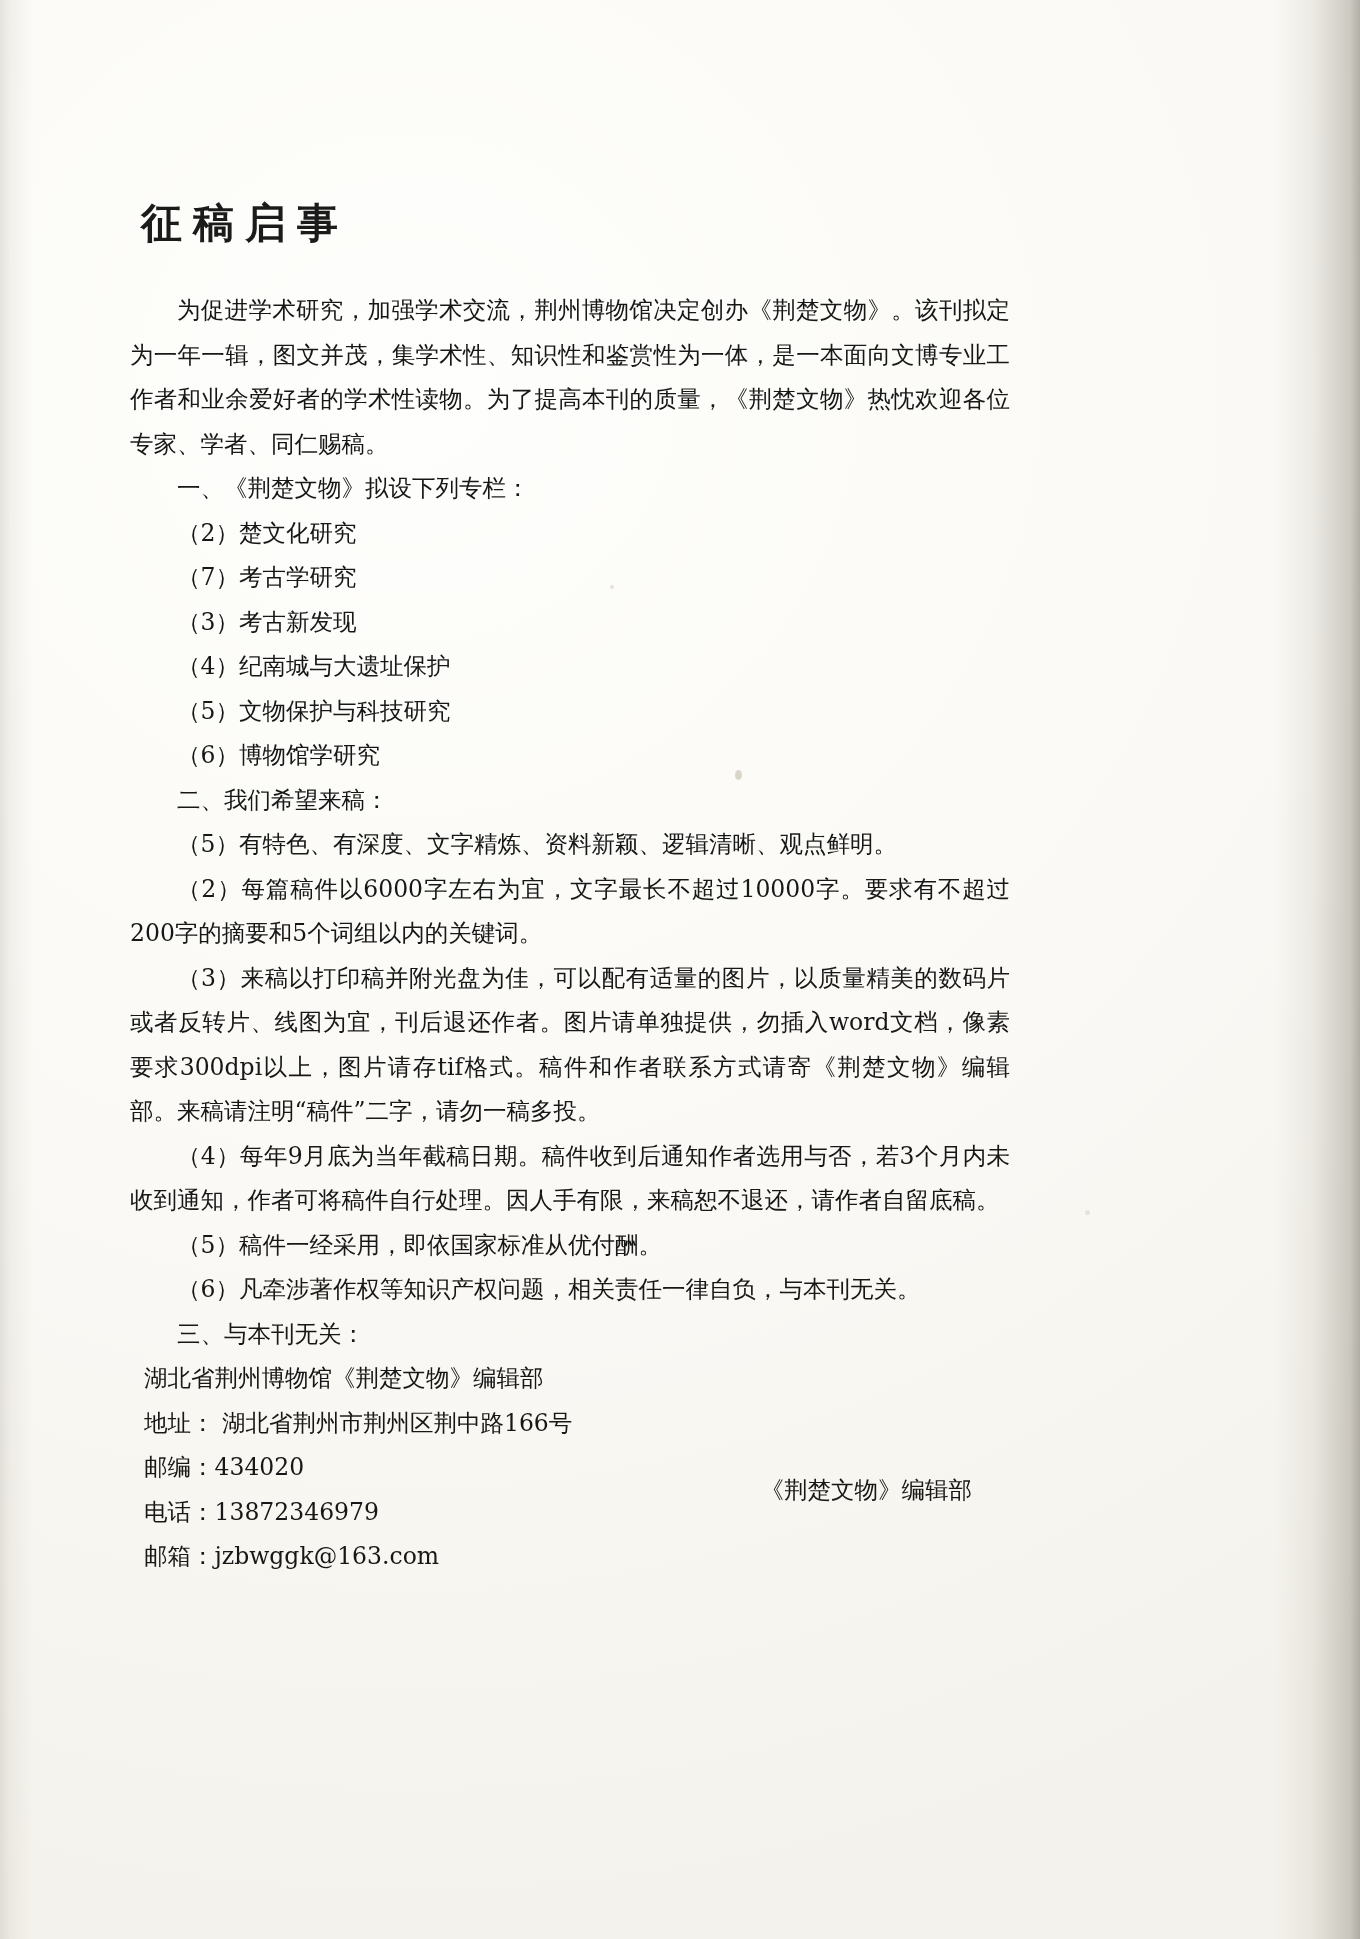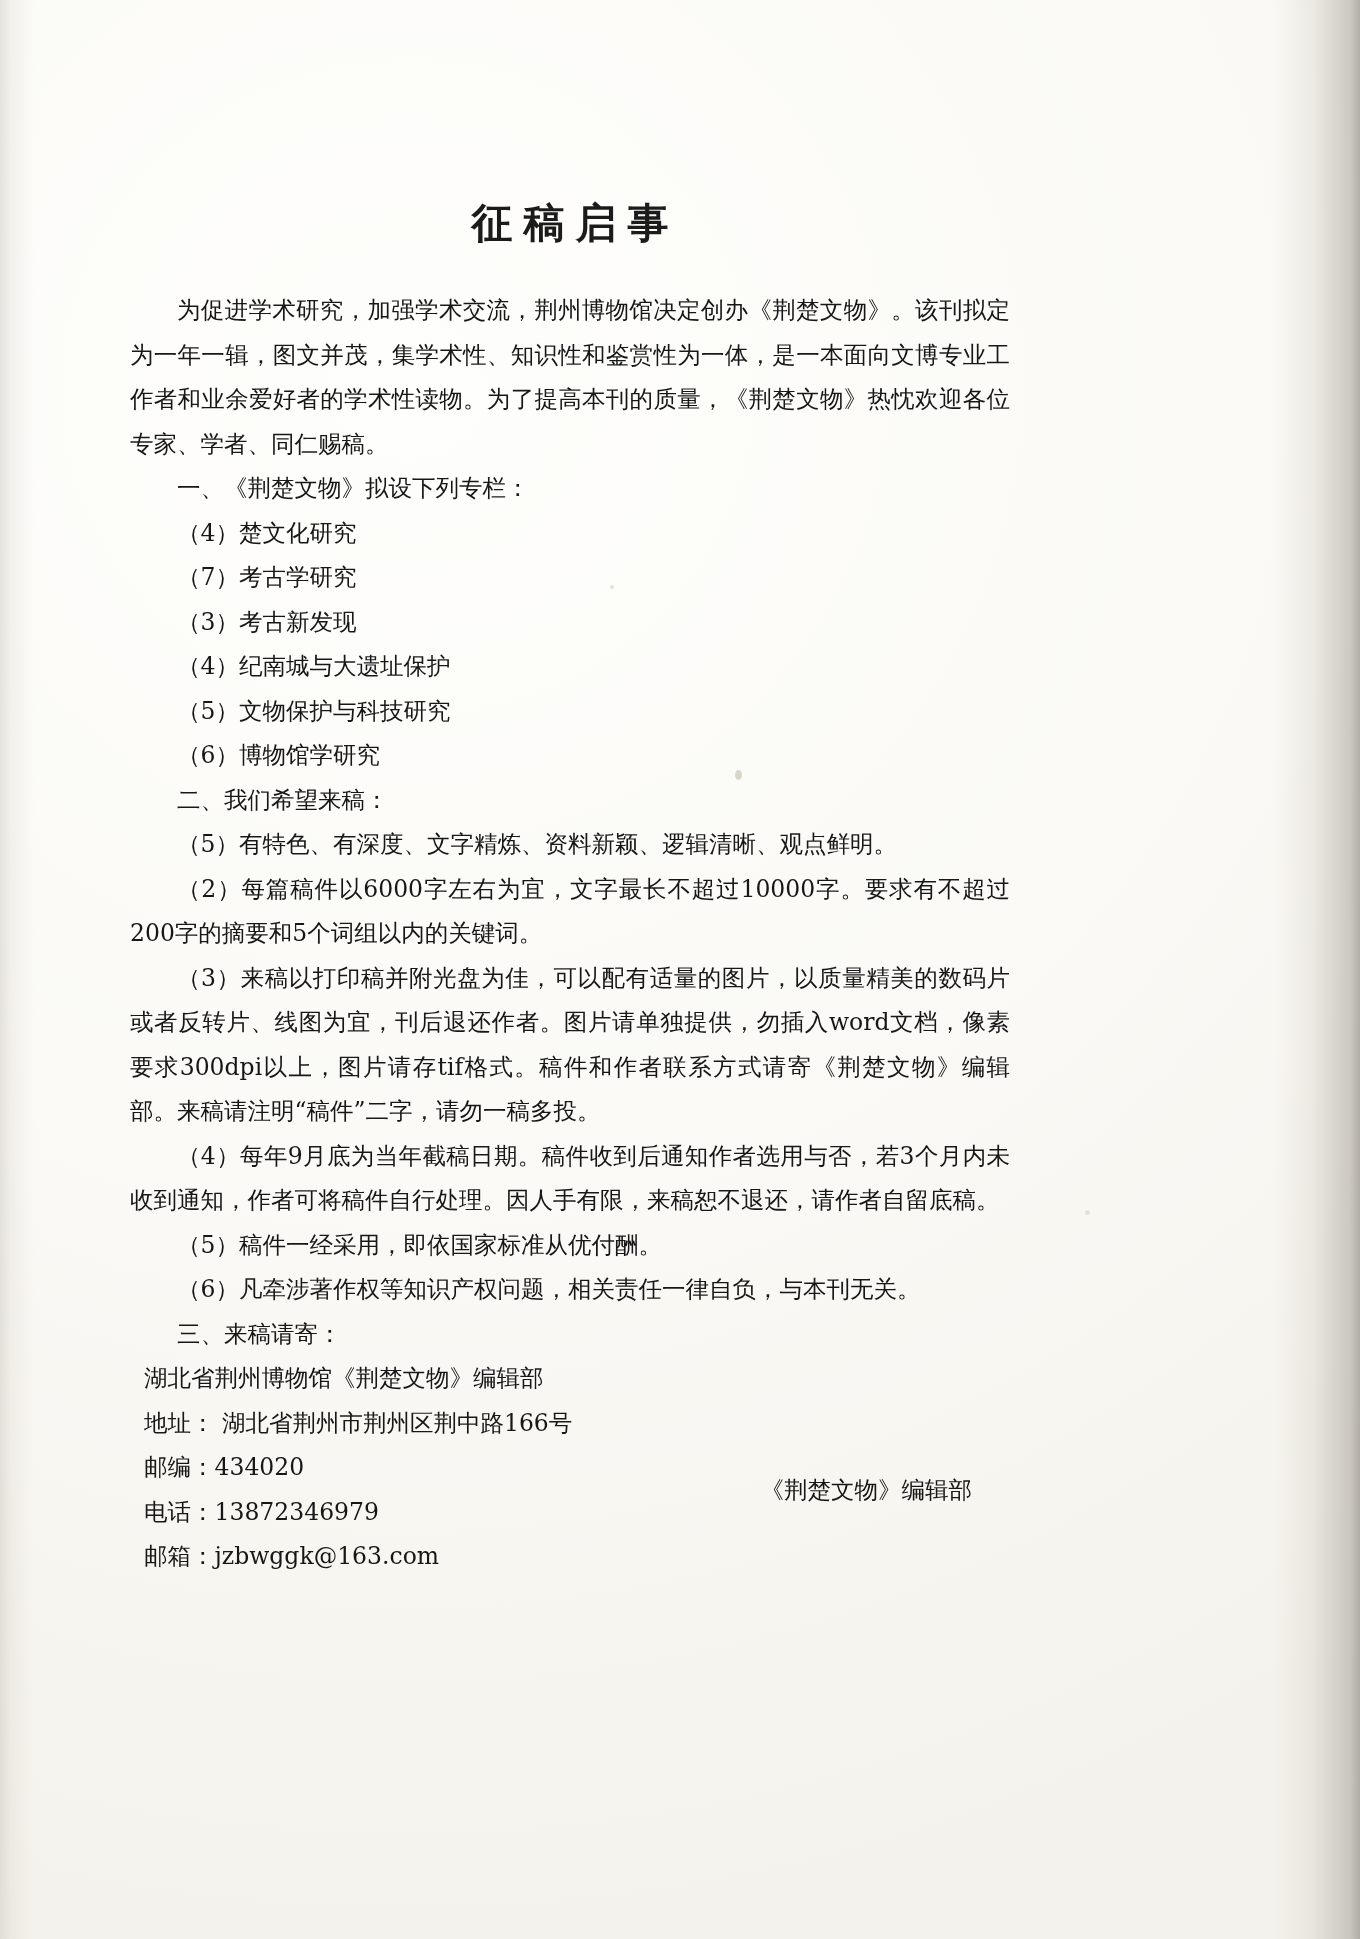"征稿启事" h1#doc-title { text-align: center -> none }
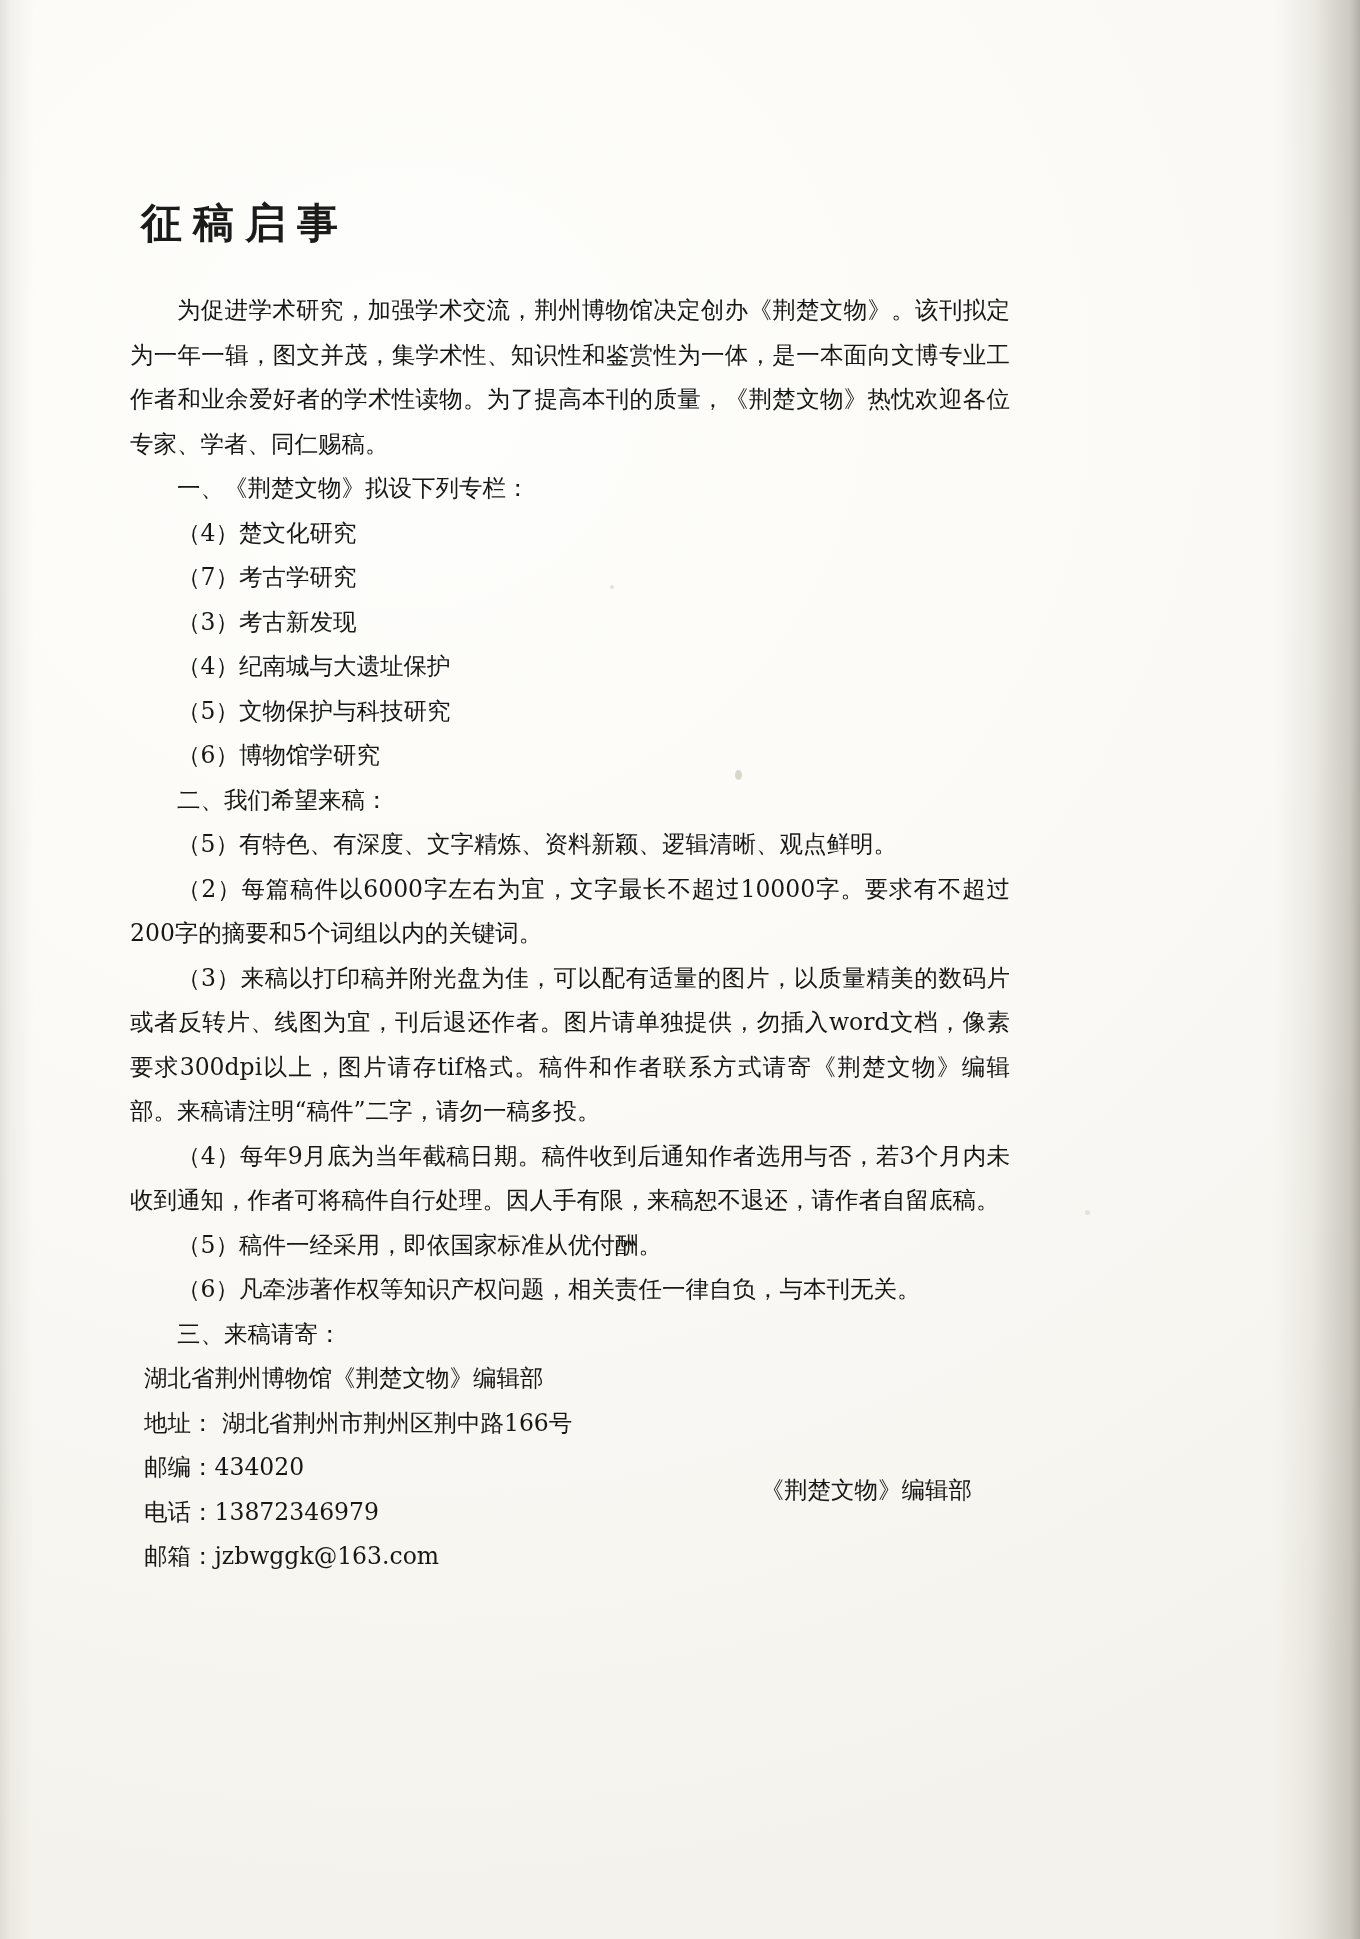"（4）楚文化研究" p.list-item { text: 4 -> 2 }
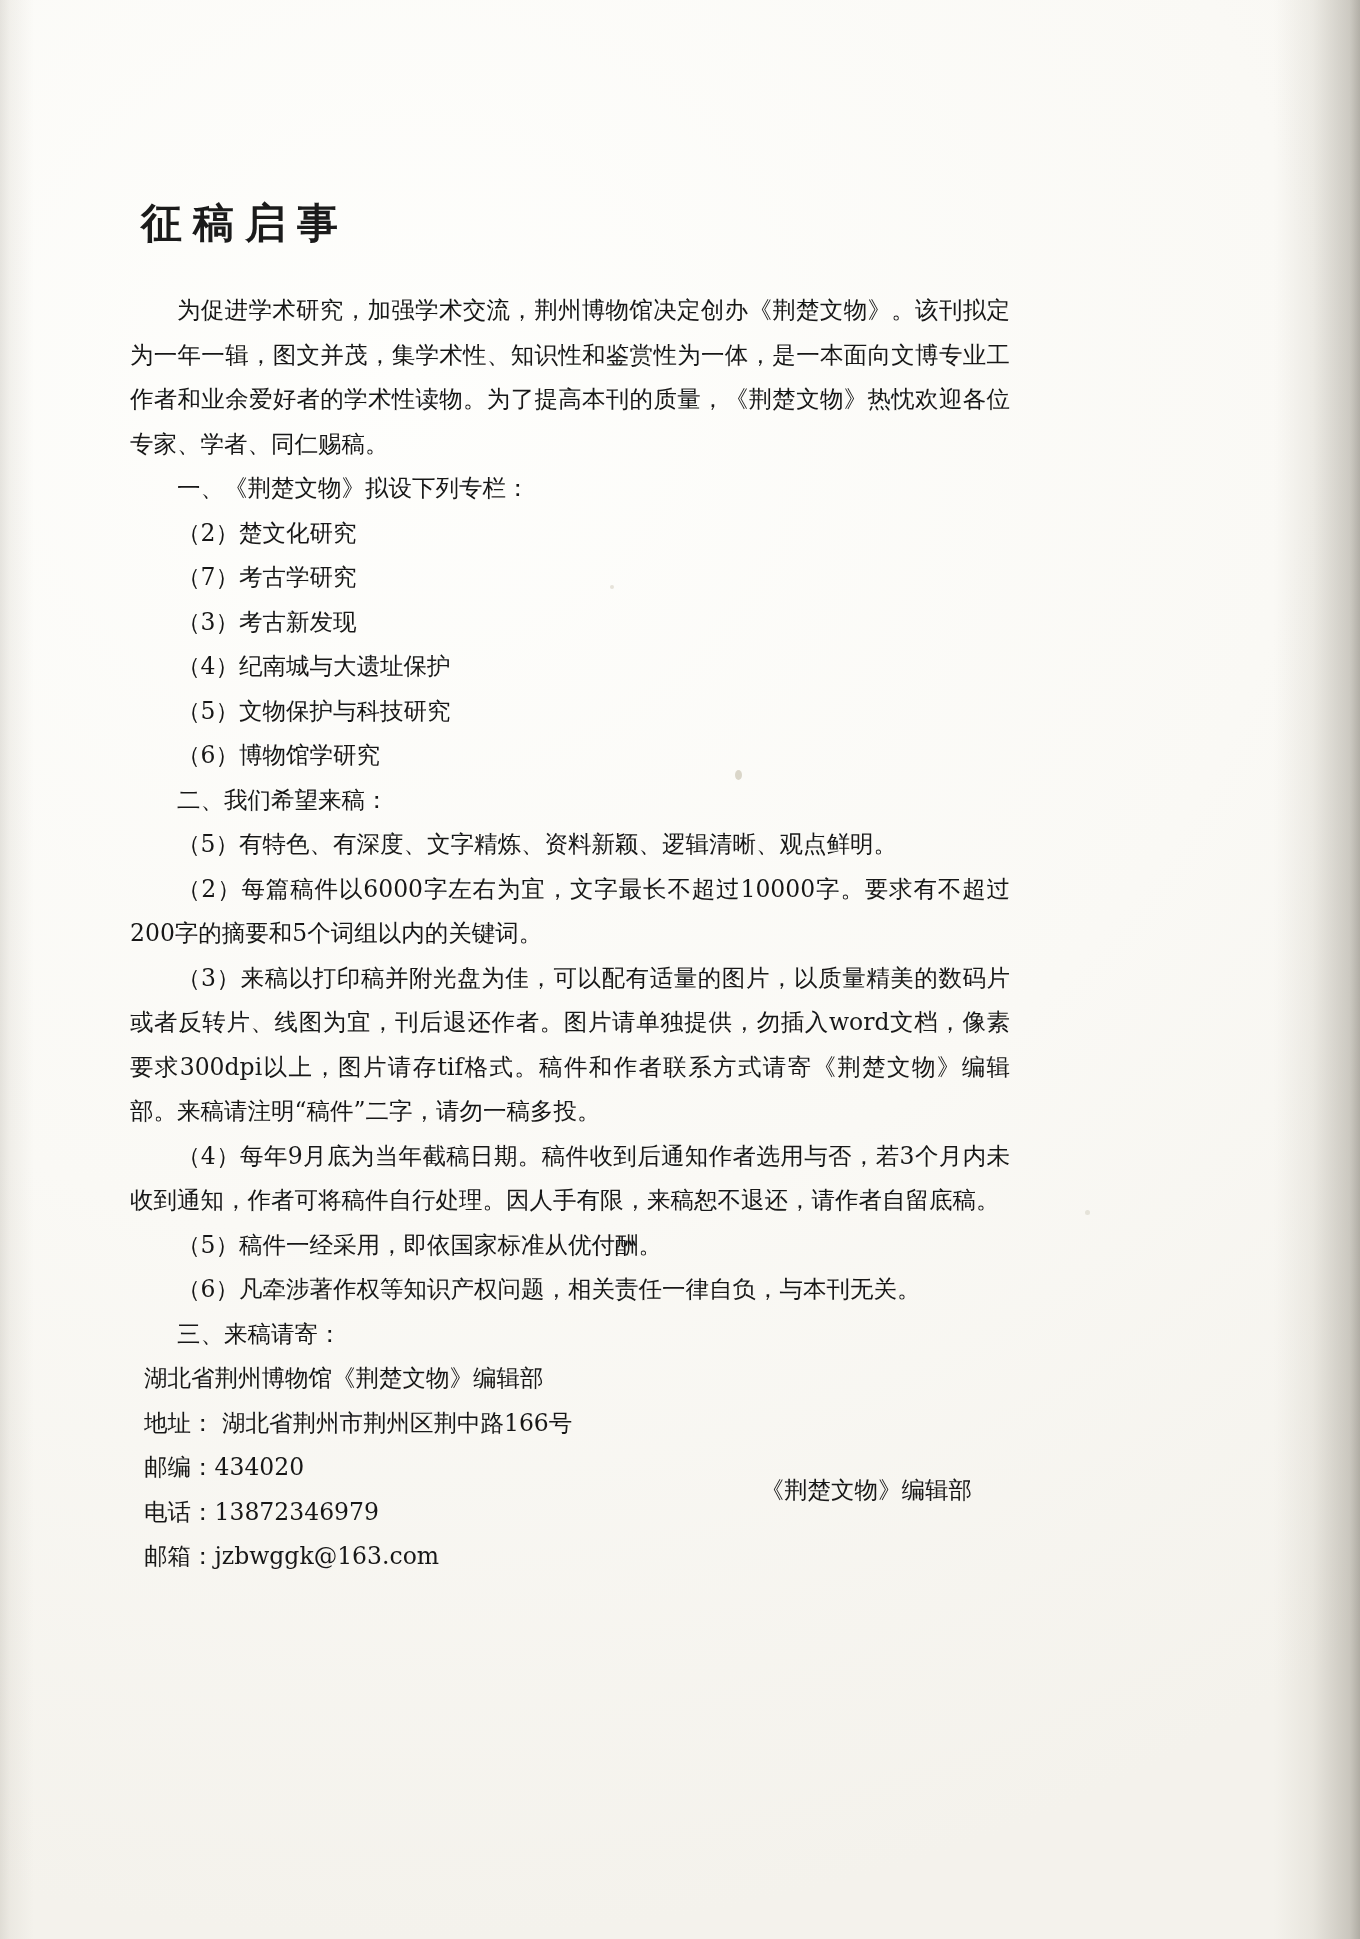"三、来稿请寄：" p.indent2 { text: 来稿请寄 -> 与本刊无关 }
